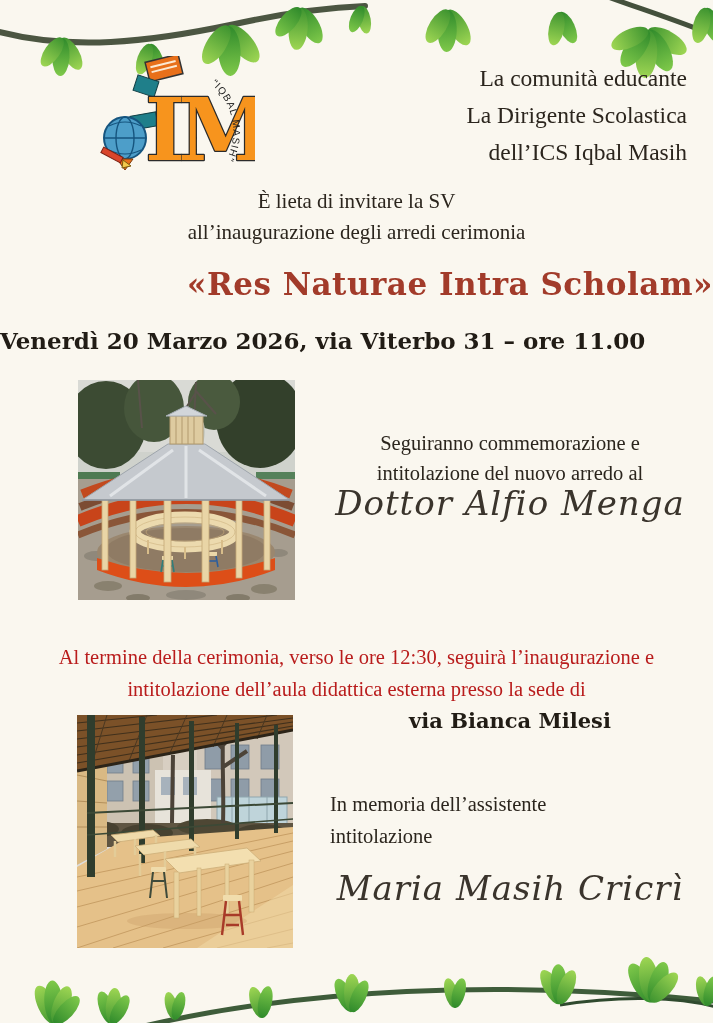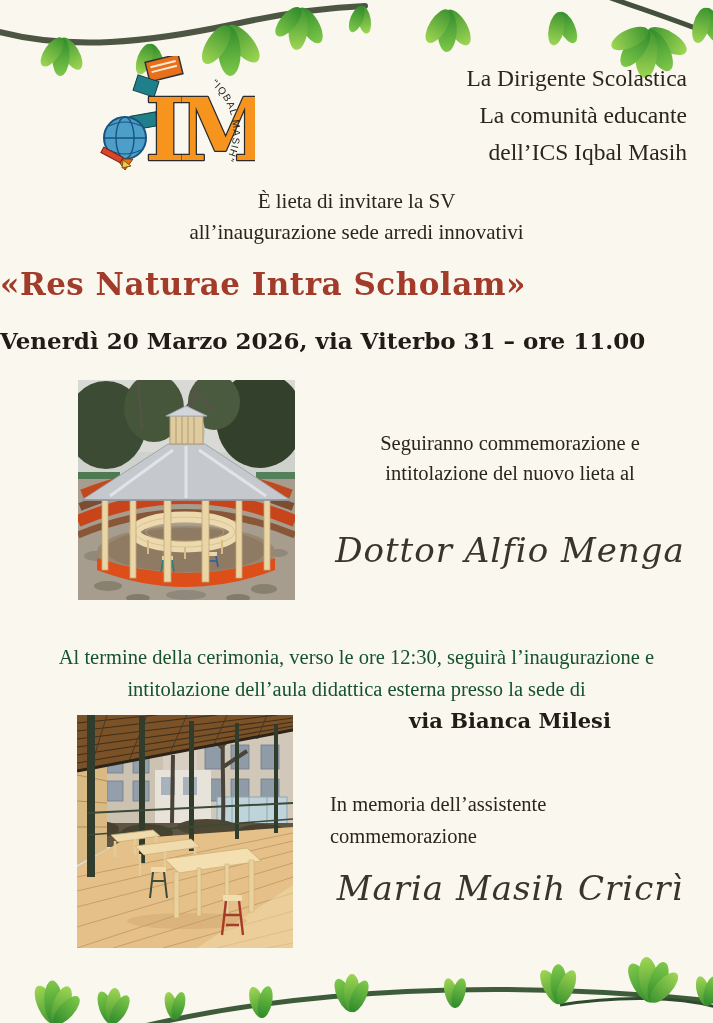"La Dirigente Scolastica" div { order: before "La comunità educante" -> after "La comunità educante" }
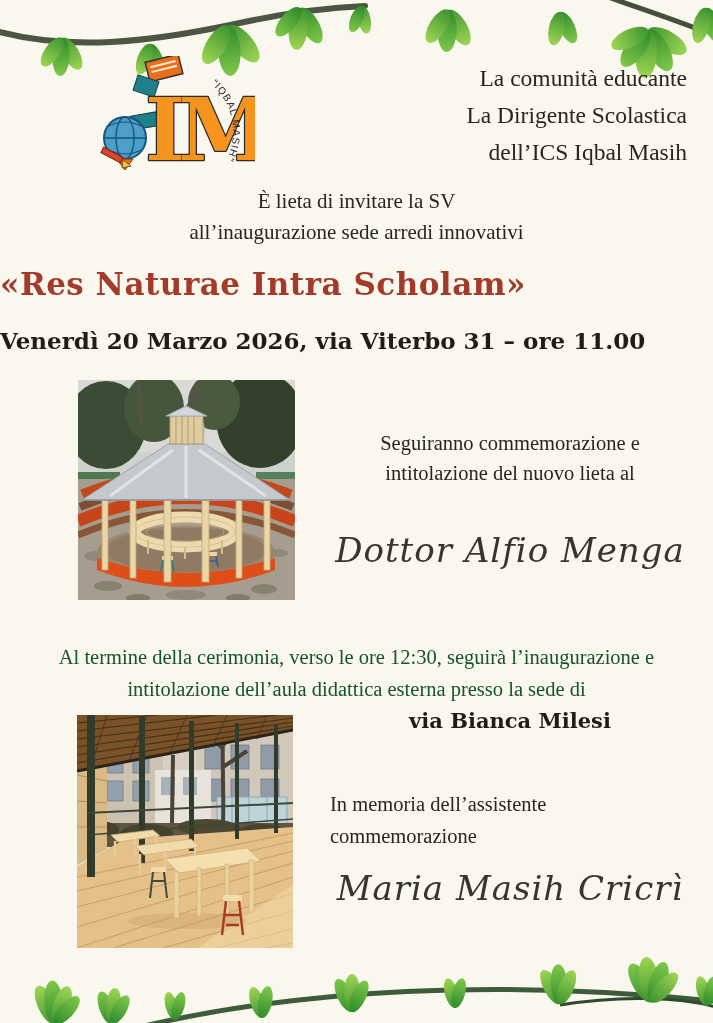"all’inaugurazione sede arredi innovativi" div { text: sede arredi innovativi -> degli arredi cerimonia }
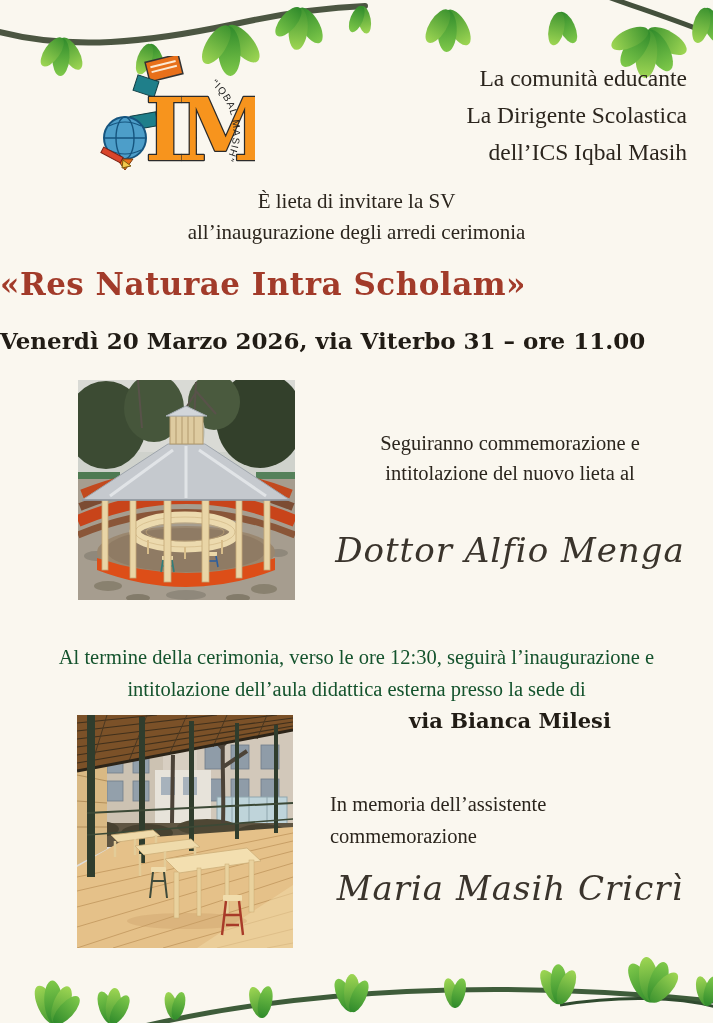"«Res Naturae Intra Scholam»" .title { text-align: left -> right }
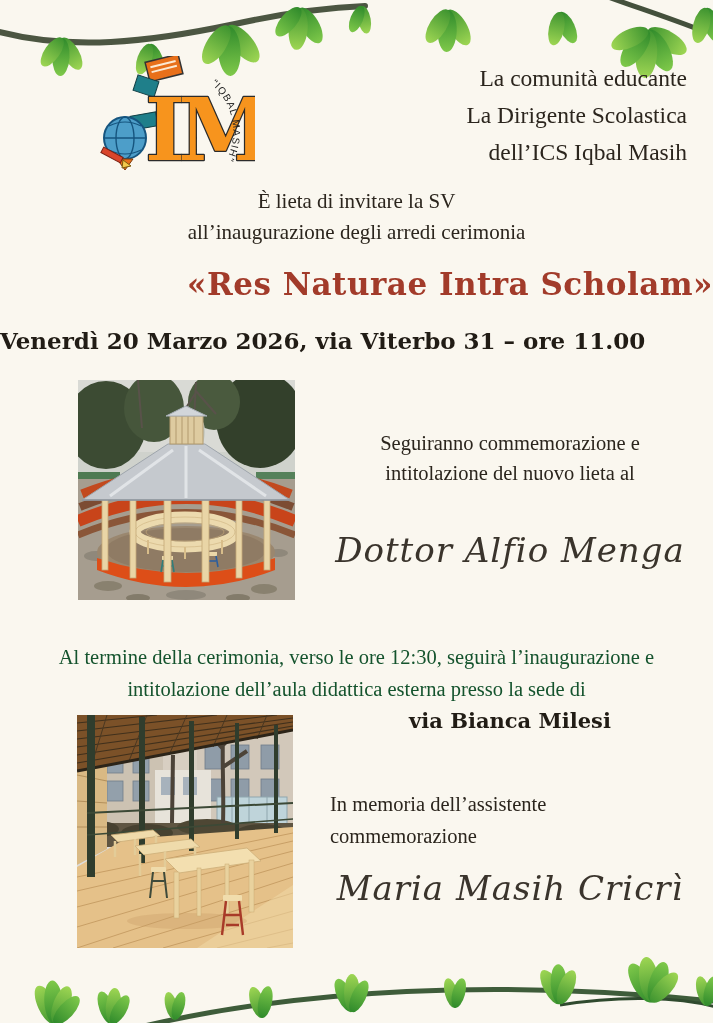"intitolazione del nuovo lieta al" div { text: lieta -> arredo }
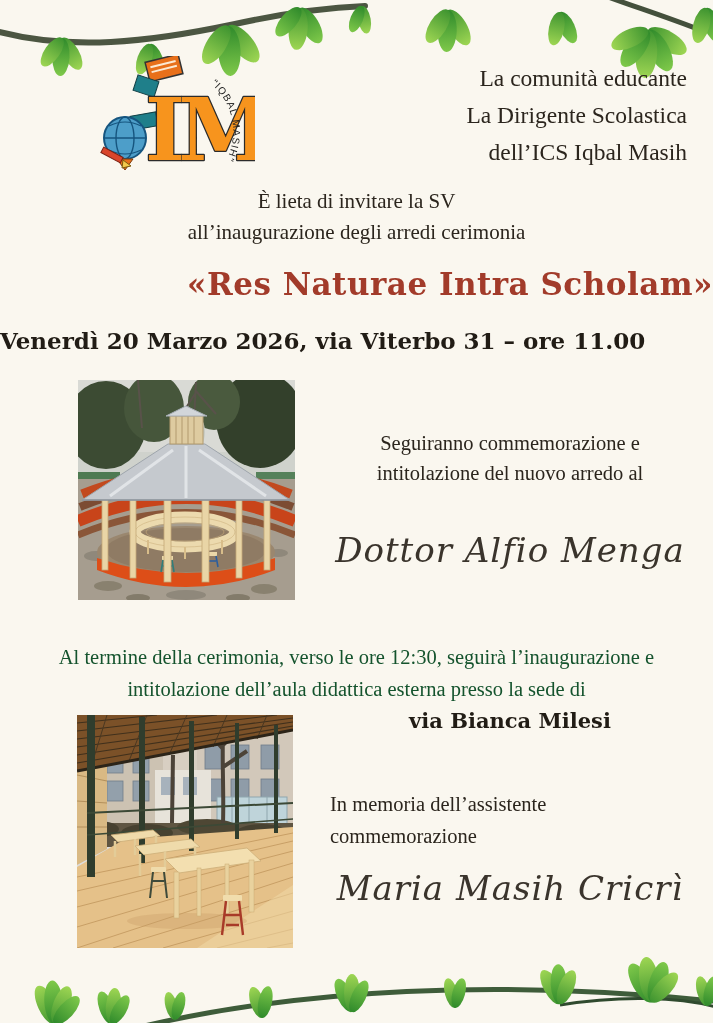"Dottor Alfio Menga" div.abs { top: 530px -> 483px }
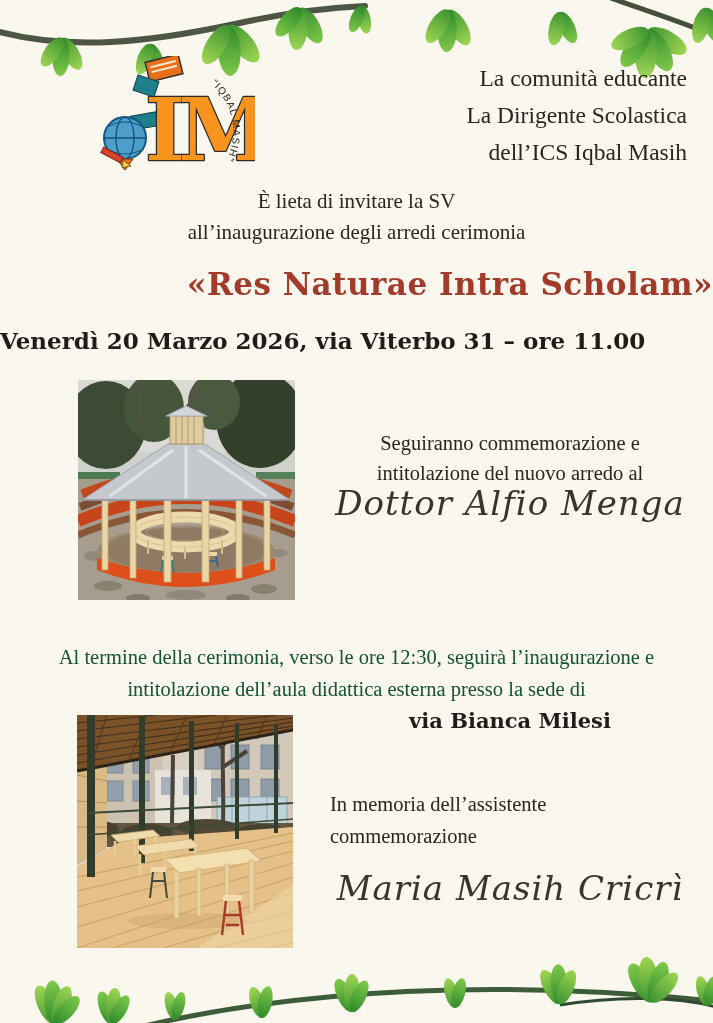"Al termine della cerimonia, verso" .para { color: #14532d -> #b91c1c }
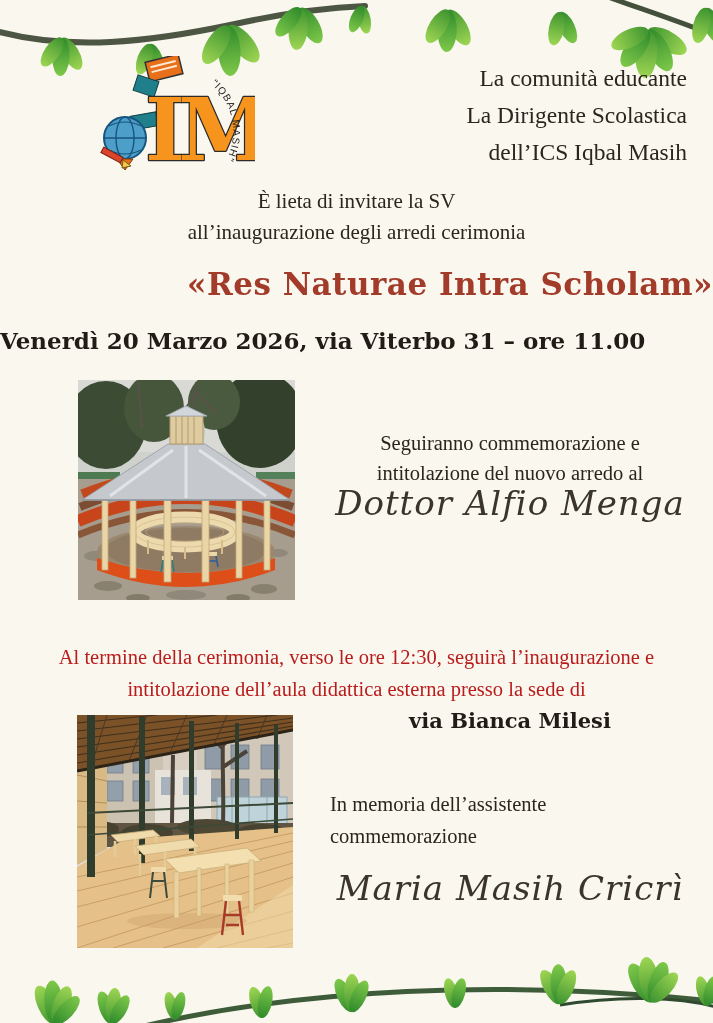"commemorazione" div { text: commemorazione -> intitolazione }
